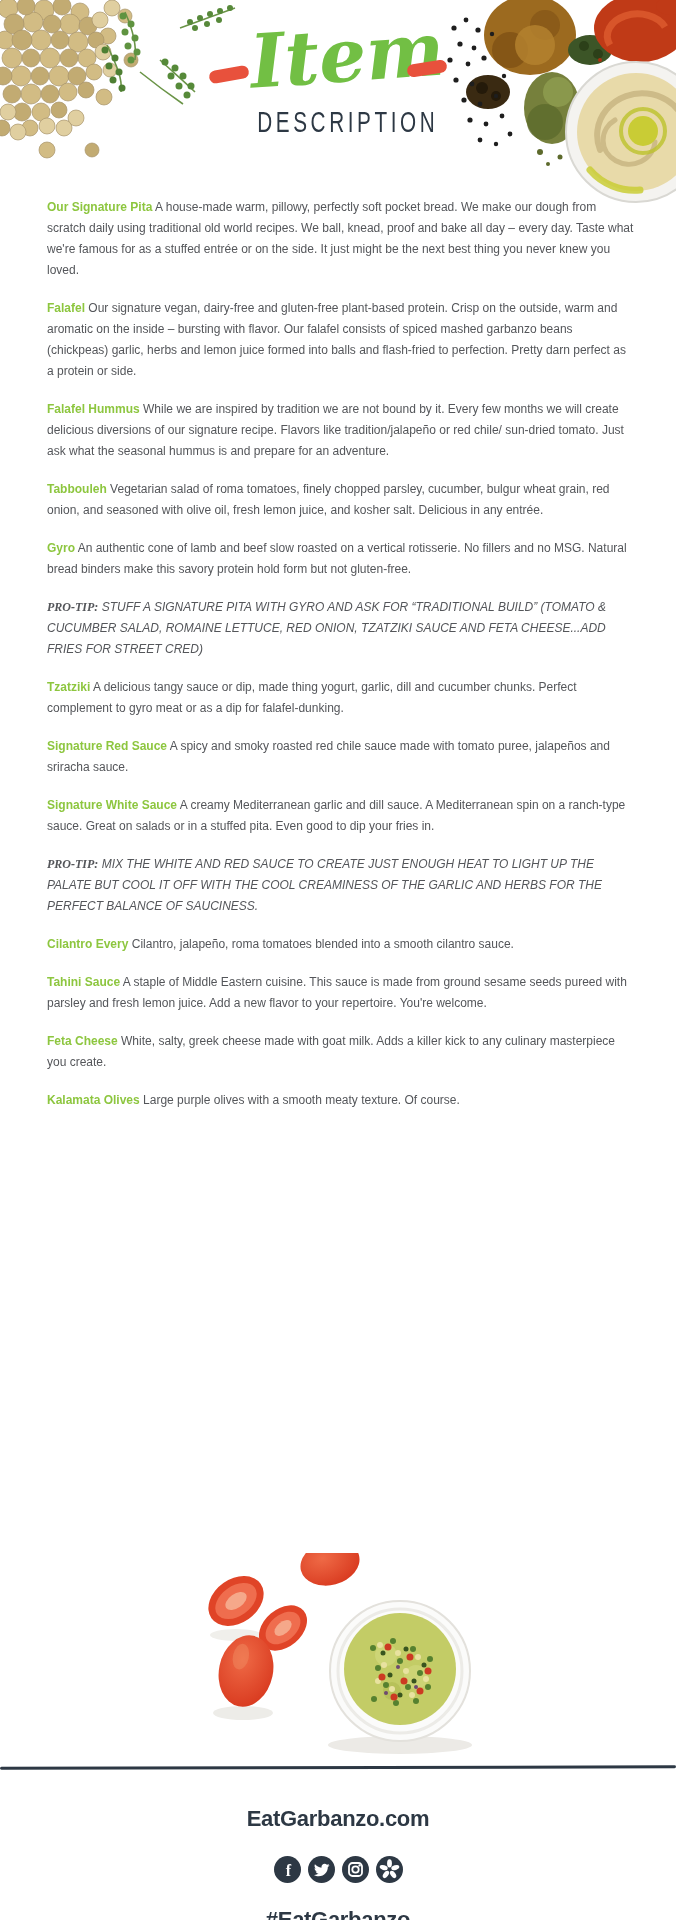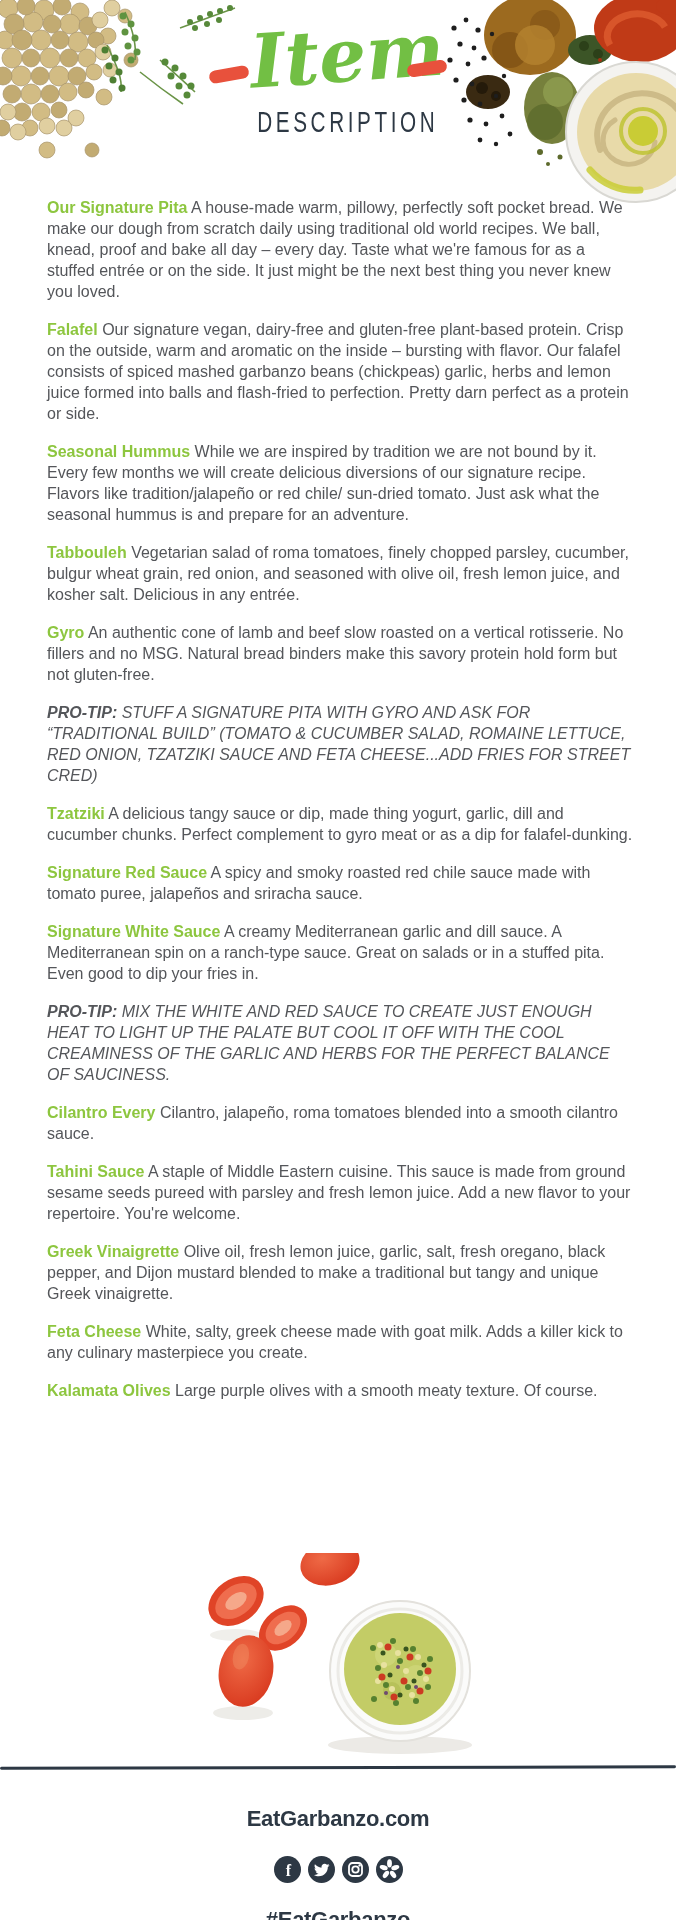"Our Signature Pita A house-made" .content p { font-size: 16px -> 12px }
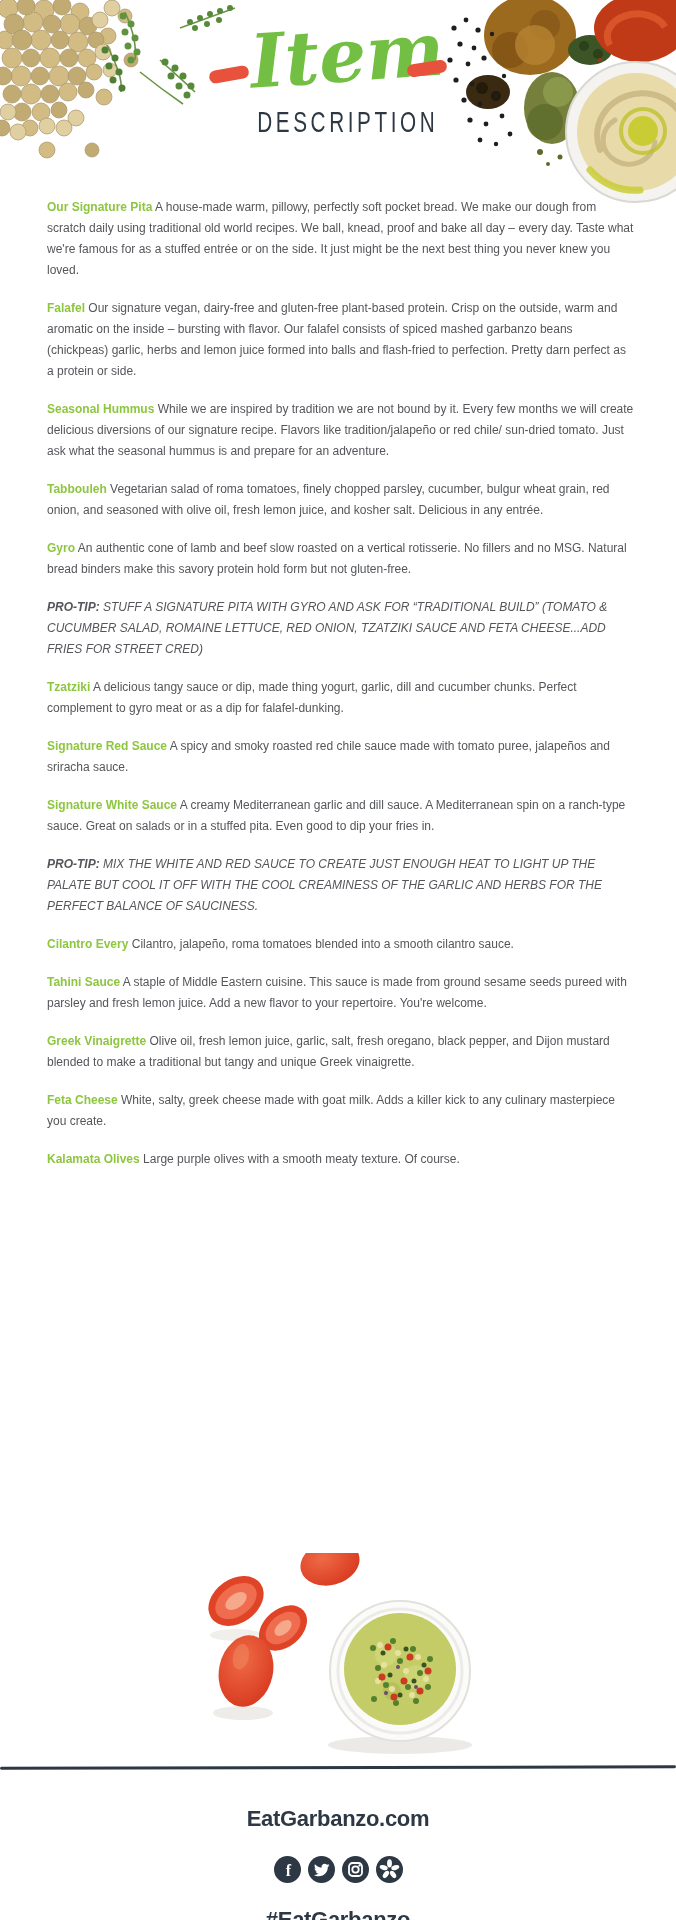"Seasonal Hummus" span.lead { text: Seasonal -> Falafel }
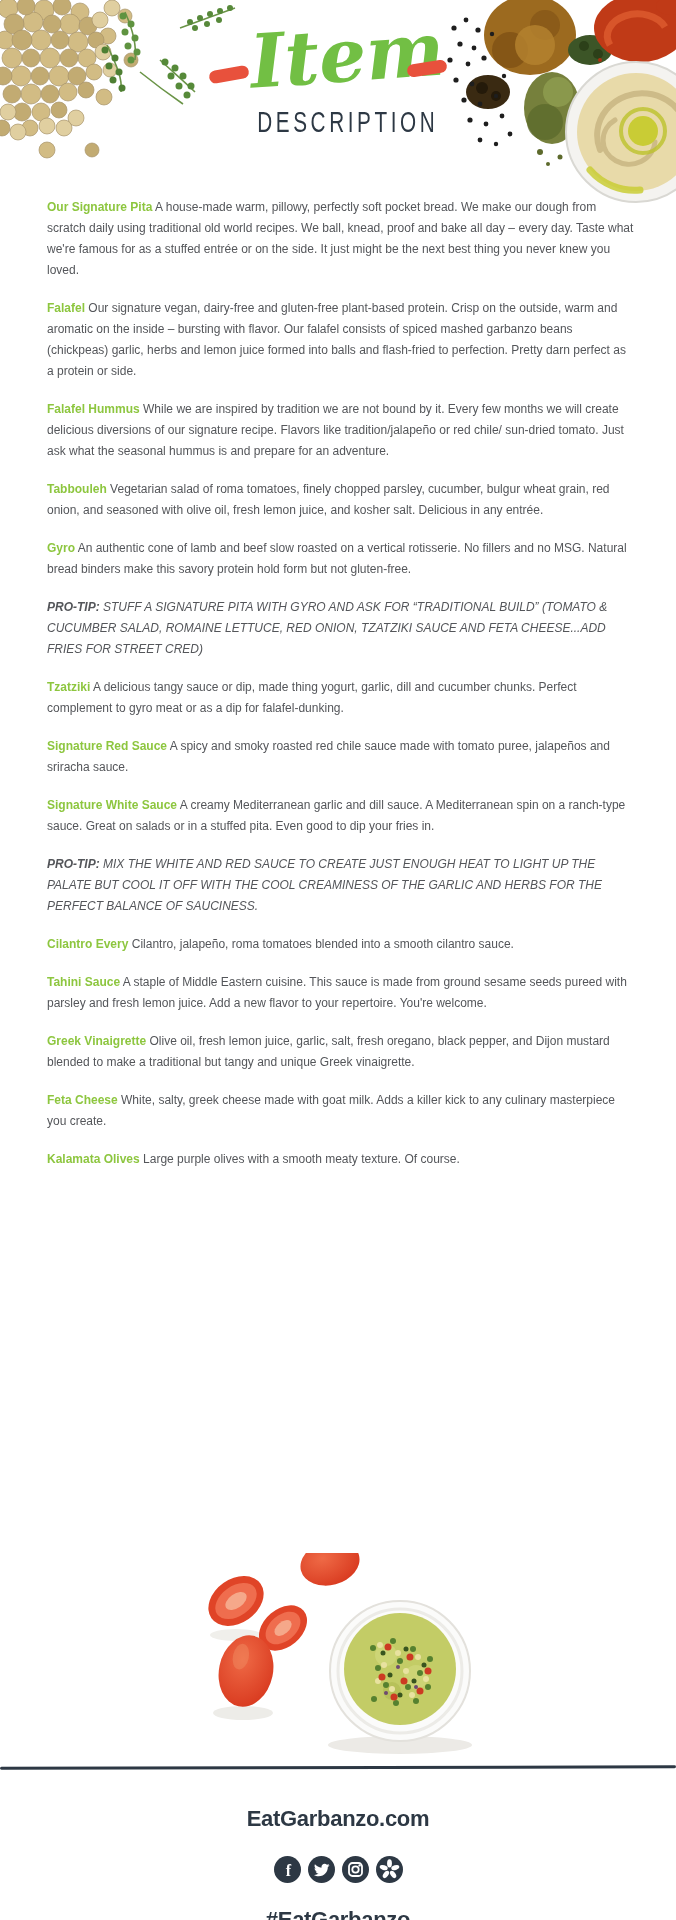"PRO-TIP:" .tip-label { font-family: none -> Liberation Serif, serif }
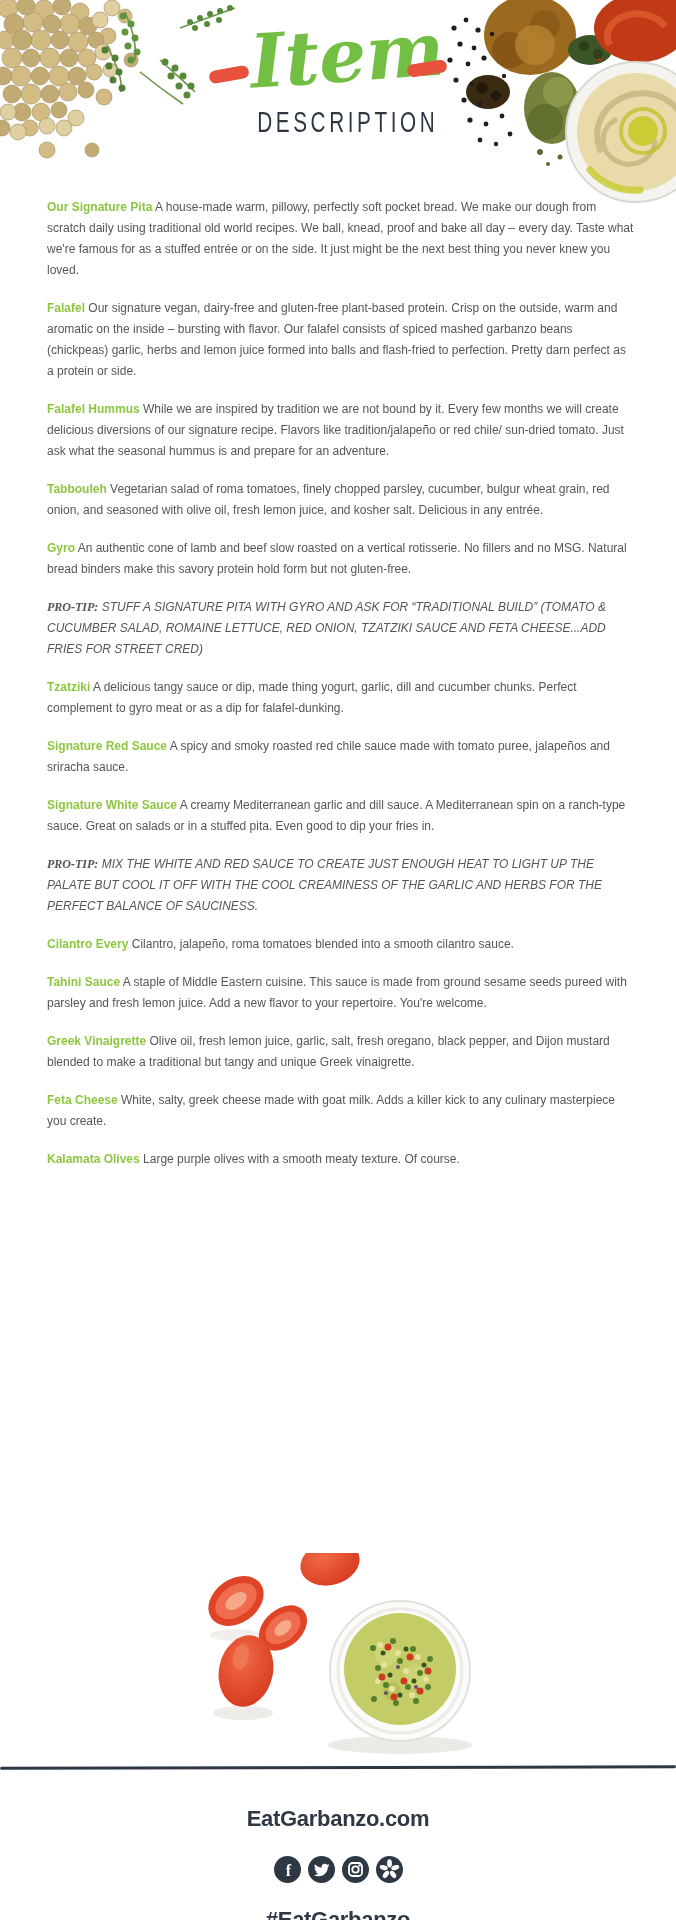"Greek Vinaigrette Olive oil, fresh" p.item { html: <p><span>Greek Vinaigrette</span><span> Olive oil, fresh lemon juice, garlic, salt, fresh oregano, black pepper, and Dijon mustard blended to make a traditional but tangy and unique Greek vinaigrette.</span></p> -> none }
